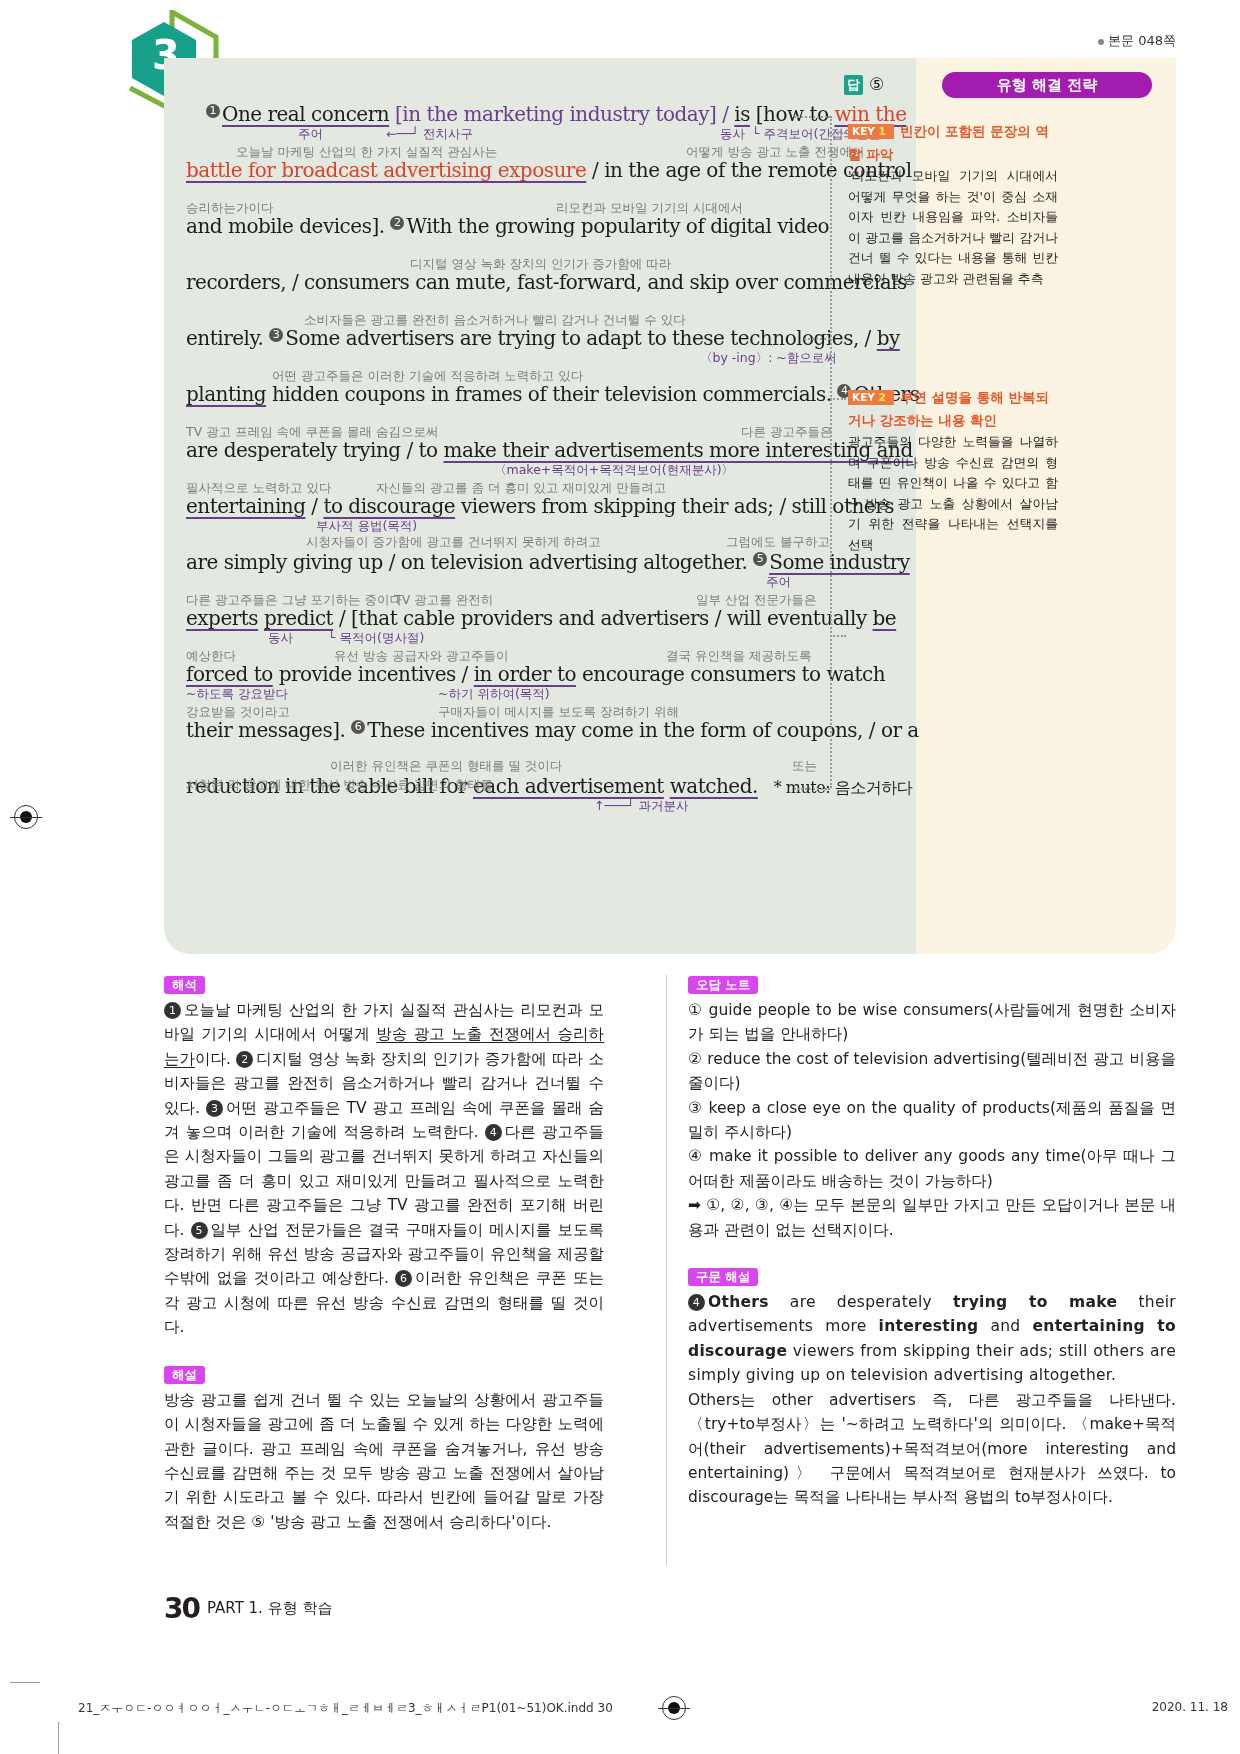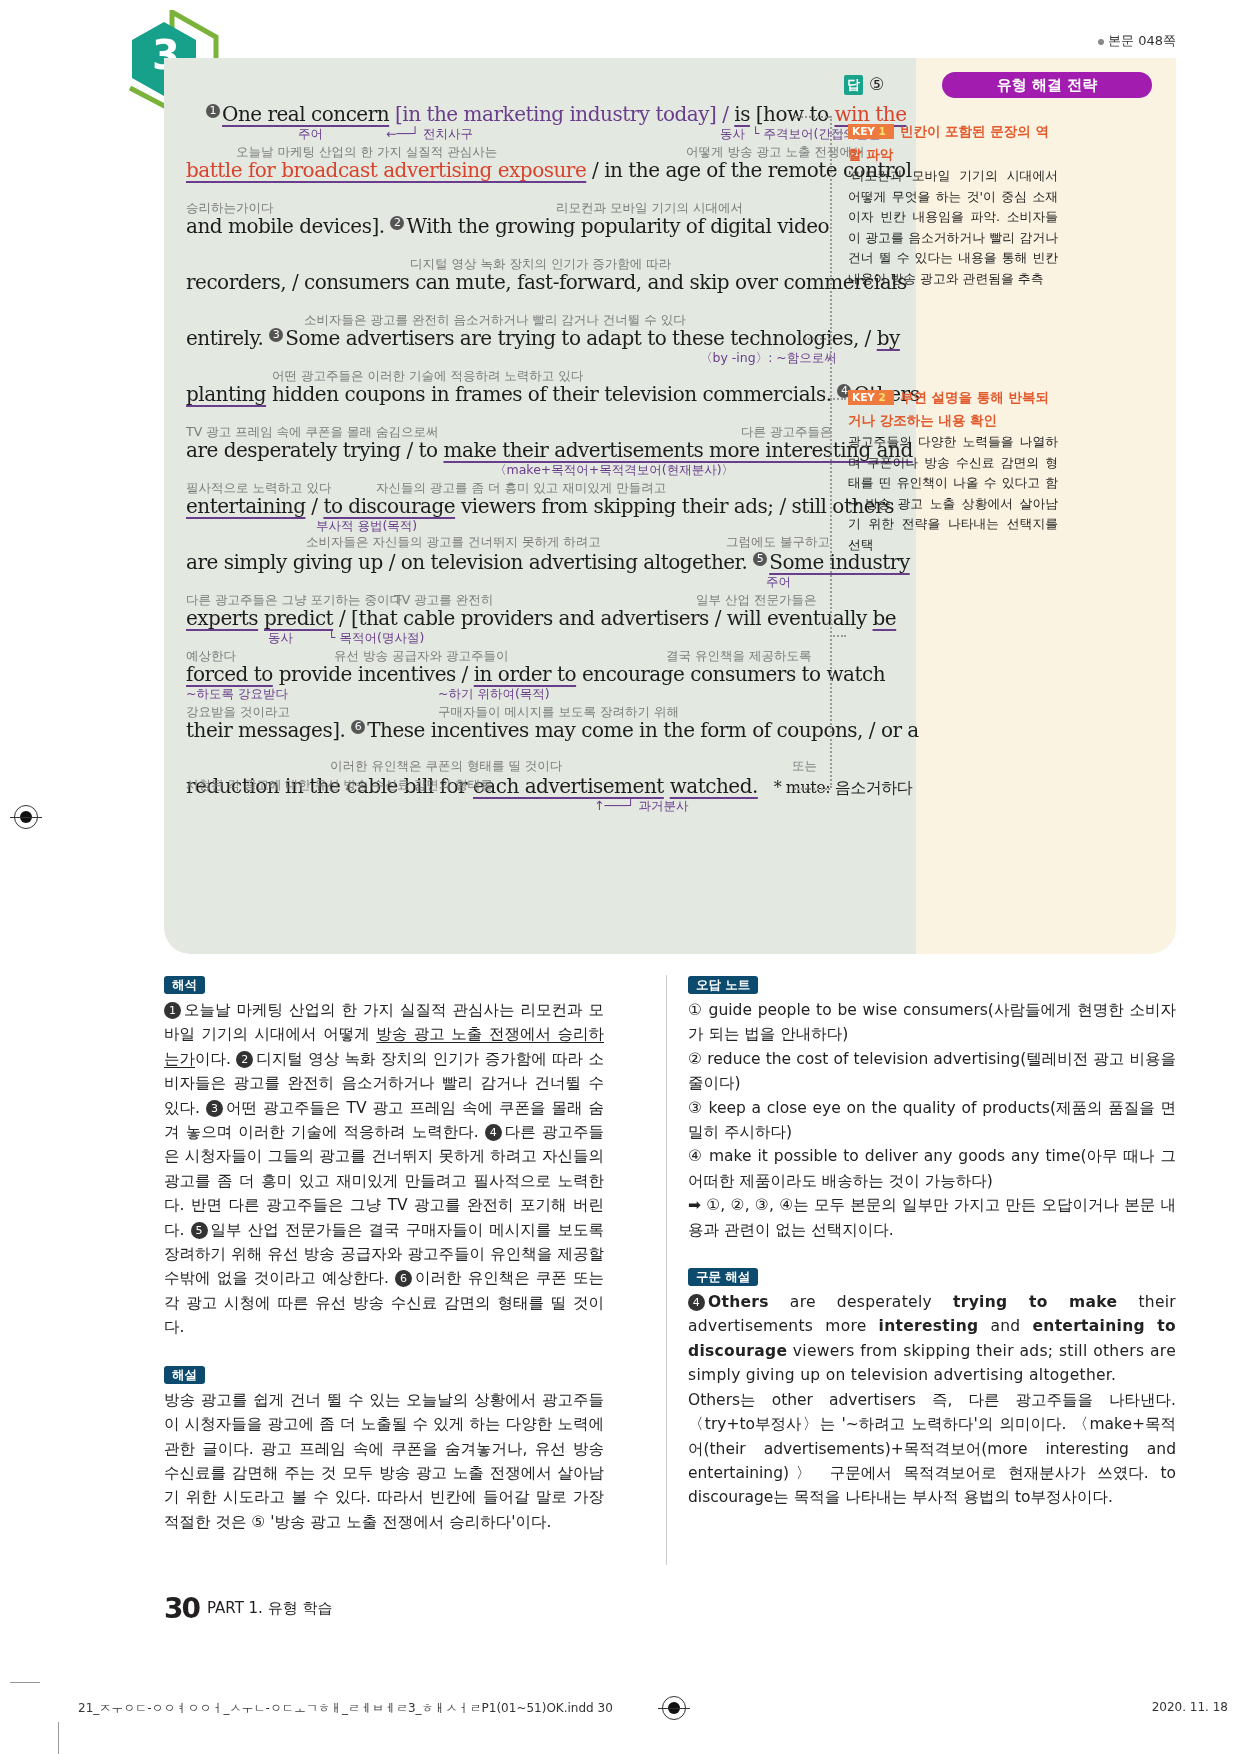"소비자들은 자신들의 광고를 건너뛰지 못하게" span.tr { text: 소비자들은 자신들의 -> 시청자들이 증가함에 }
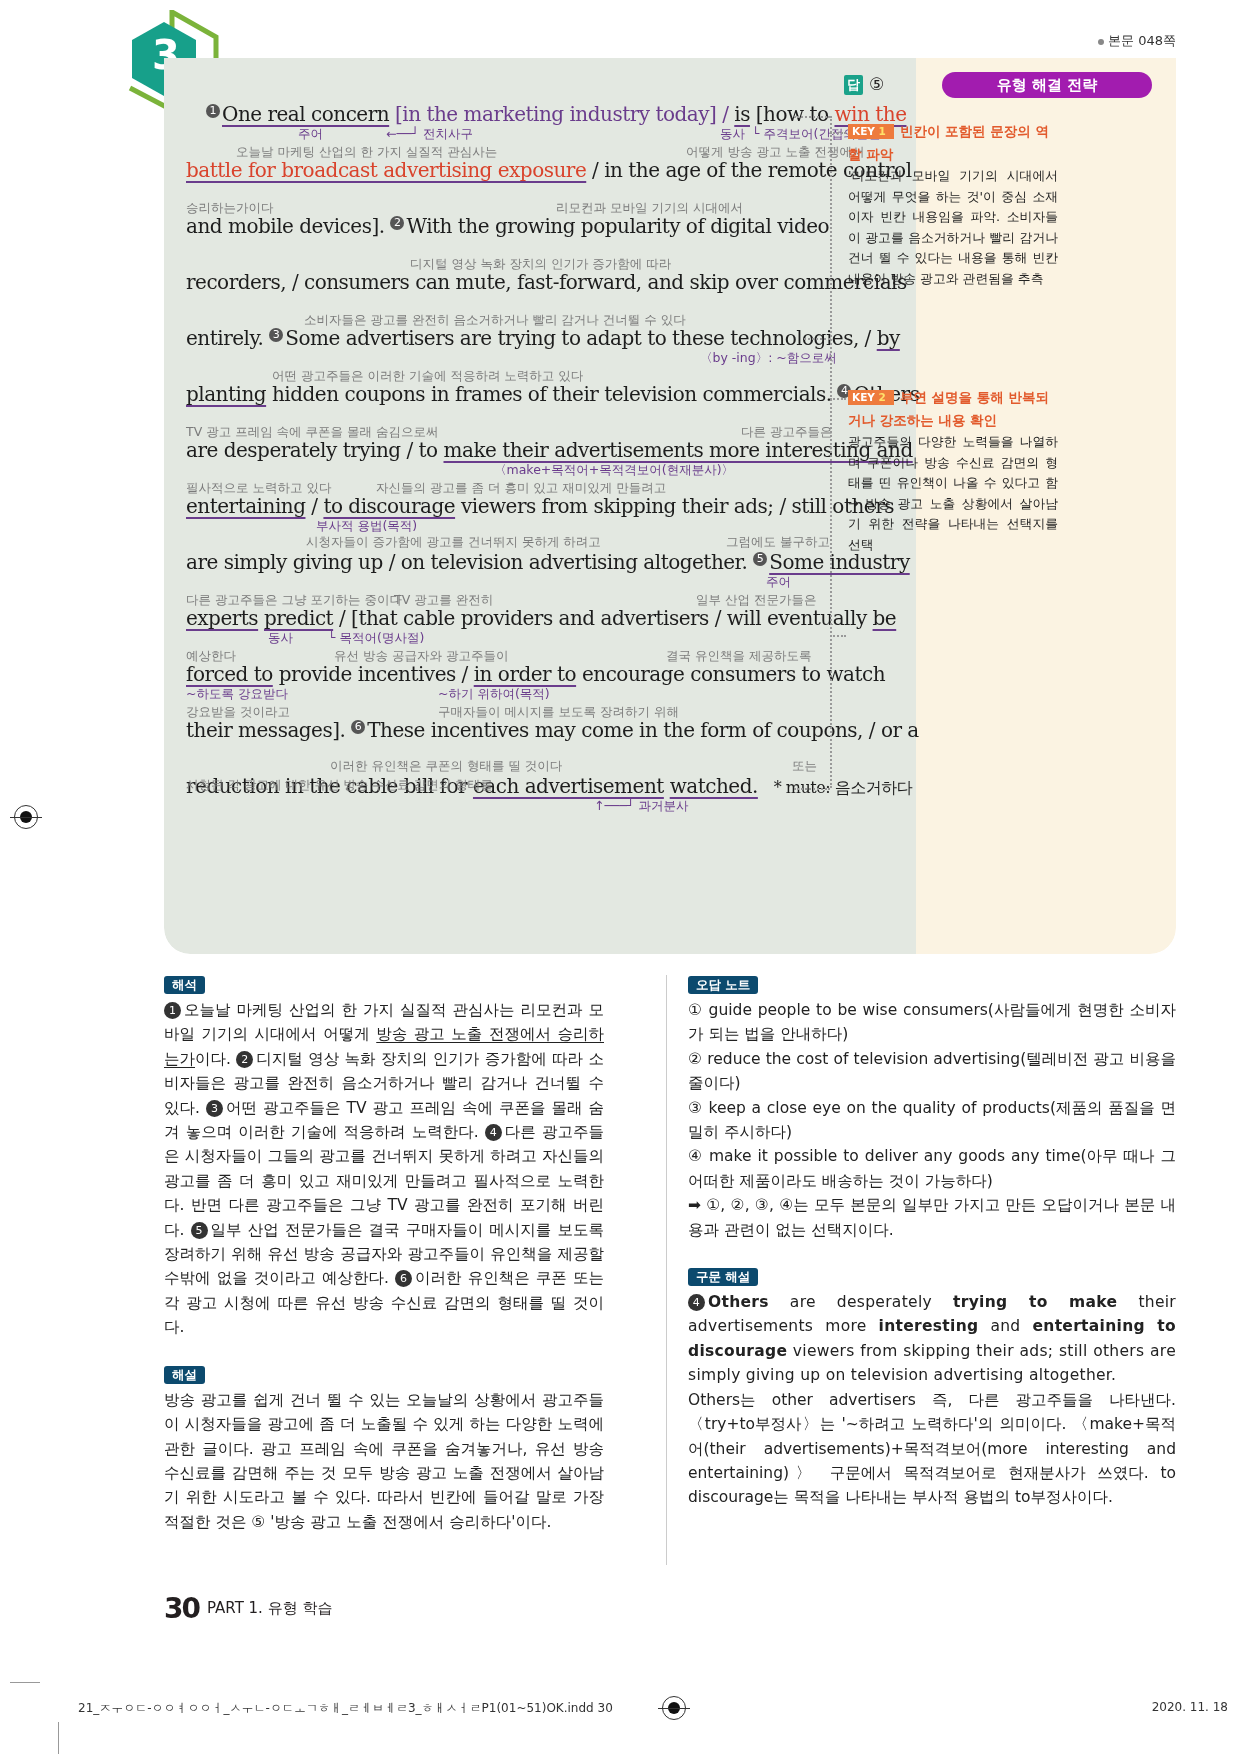"해석" .sec-tag { background: #0c4a6e -> #d946ef }
